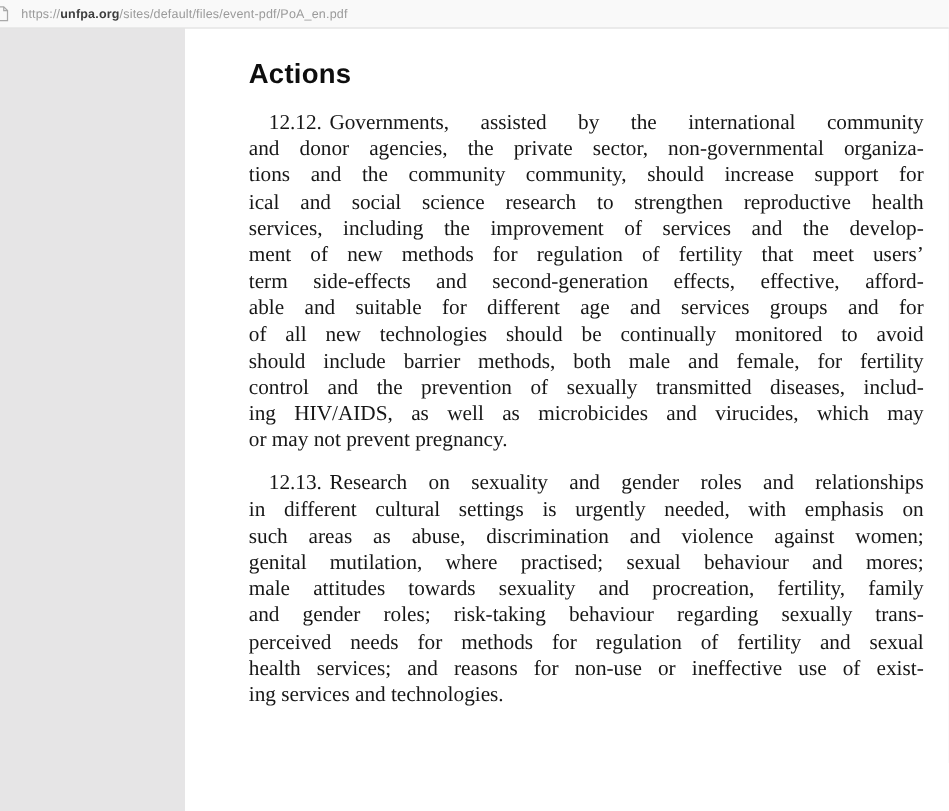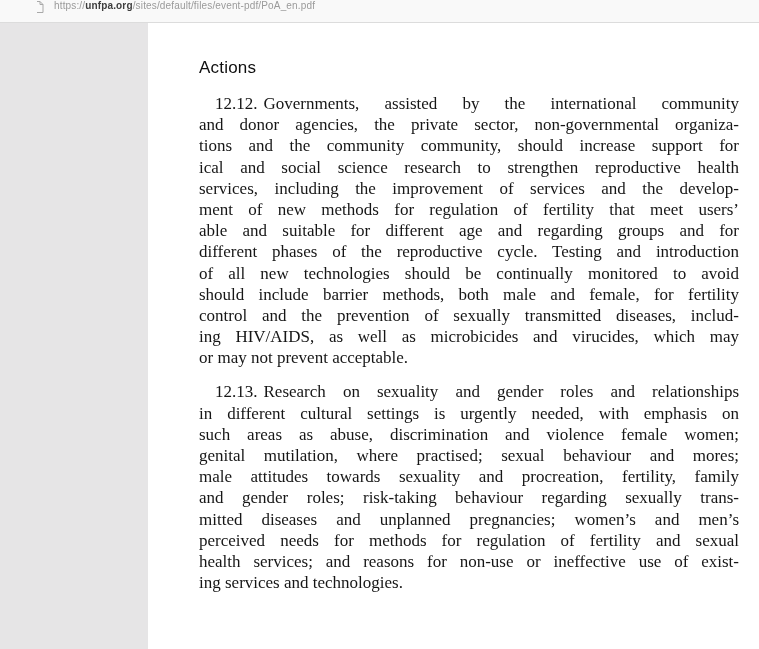"https://unfpa.org/sites/default/files/ev" .browser-bar { align-items: flex-start -> center; padding-left: 37px -> none }
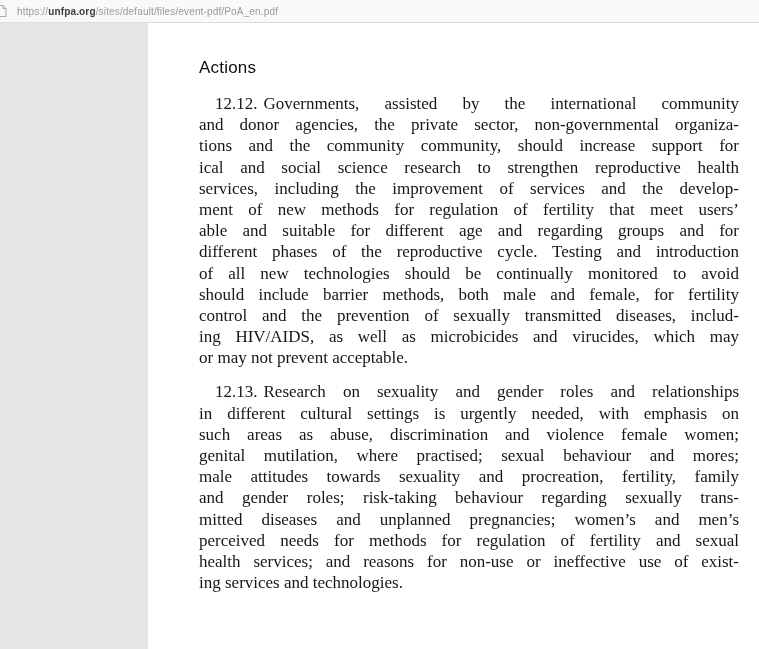"Actions" .doc-heading { font-size: 17px -> 22px; font-weight: normal -> bold; margin: 16px 0 15px 0 -> 4px 0 15px 0 }
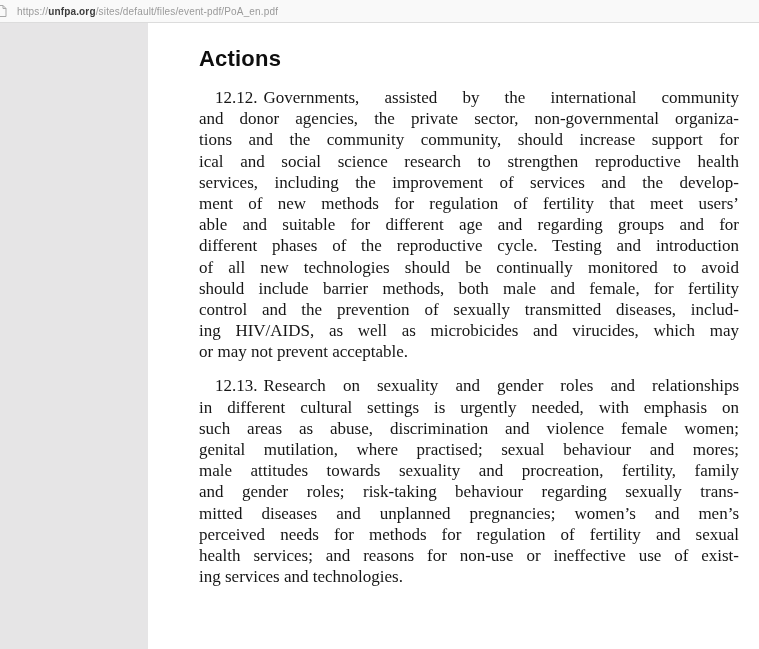"term side-effects and second-generation" div.line { html: none -> <div>term side-effects and second-generation effects, effective, afford-</div> }
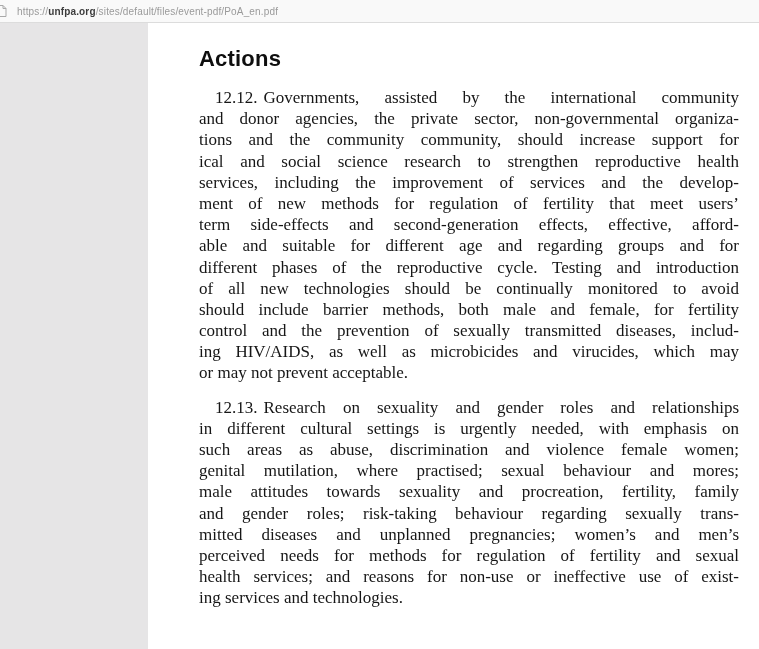"able and suitable for different" div.line { text: regarding -> services }
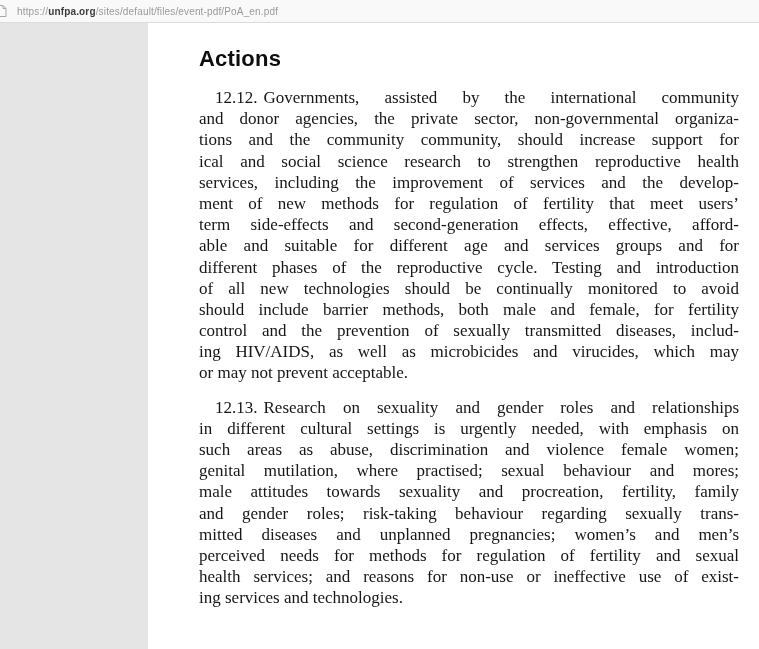"different phases of the reproductive" div.line { html: <div>different phases of the reproductive cycle. Testing and introduction</div> -> none }
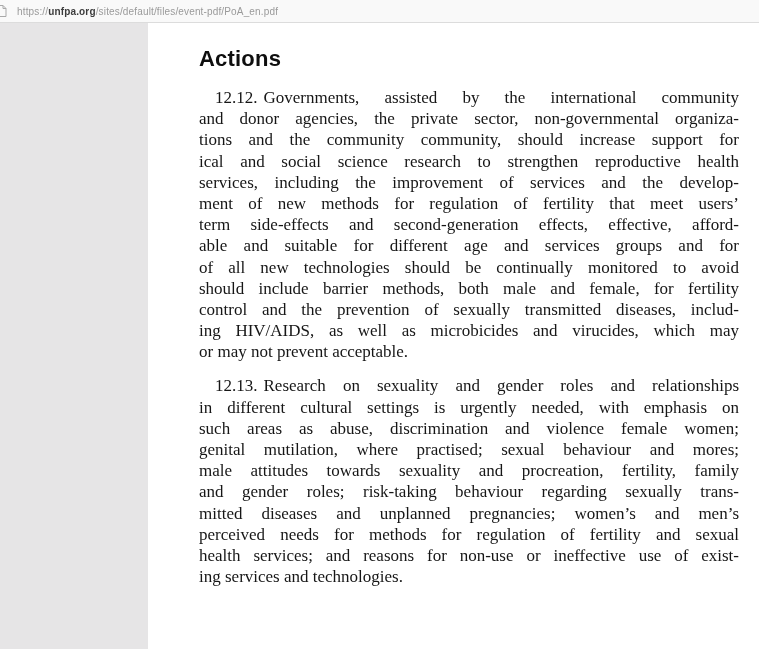"or may not prevent acceptable." div.line { text: acceptable -> pregnancy }
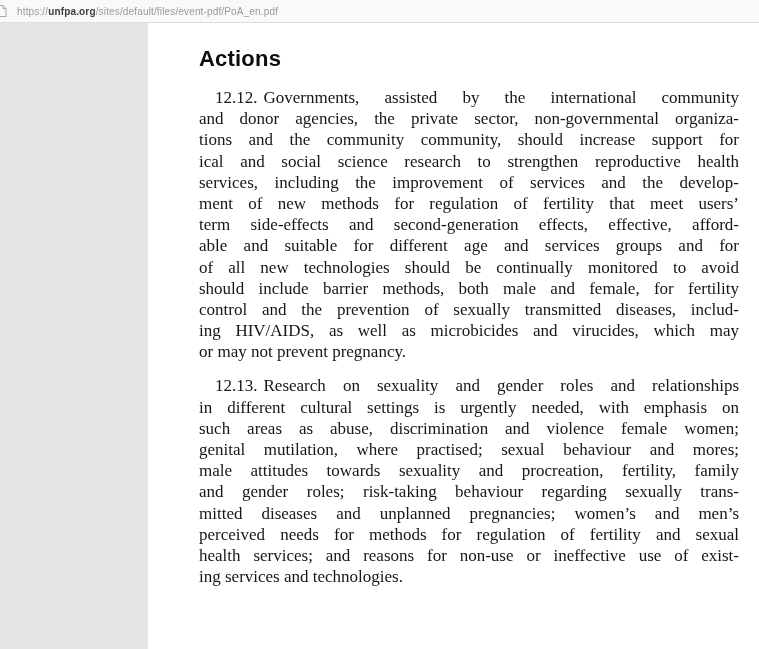"such areas as abuse, discrimination" div.line { text: female -> against }
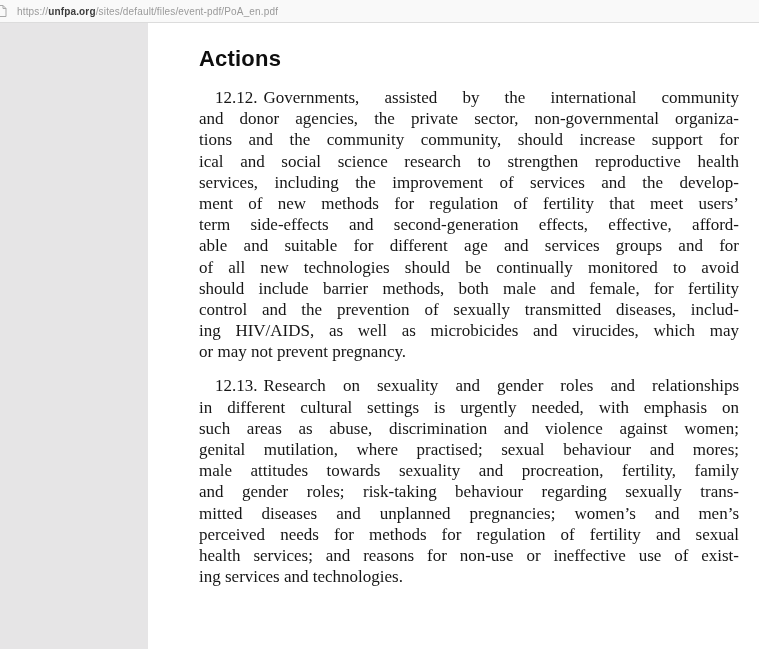"mitted diseases and unplanned" div.line { html: <div>mitted diseases and unplanned pregnancies; women’s and men’s</div> -> none }
